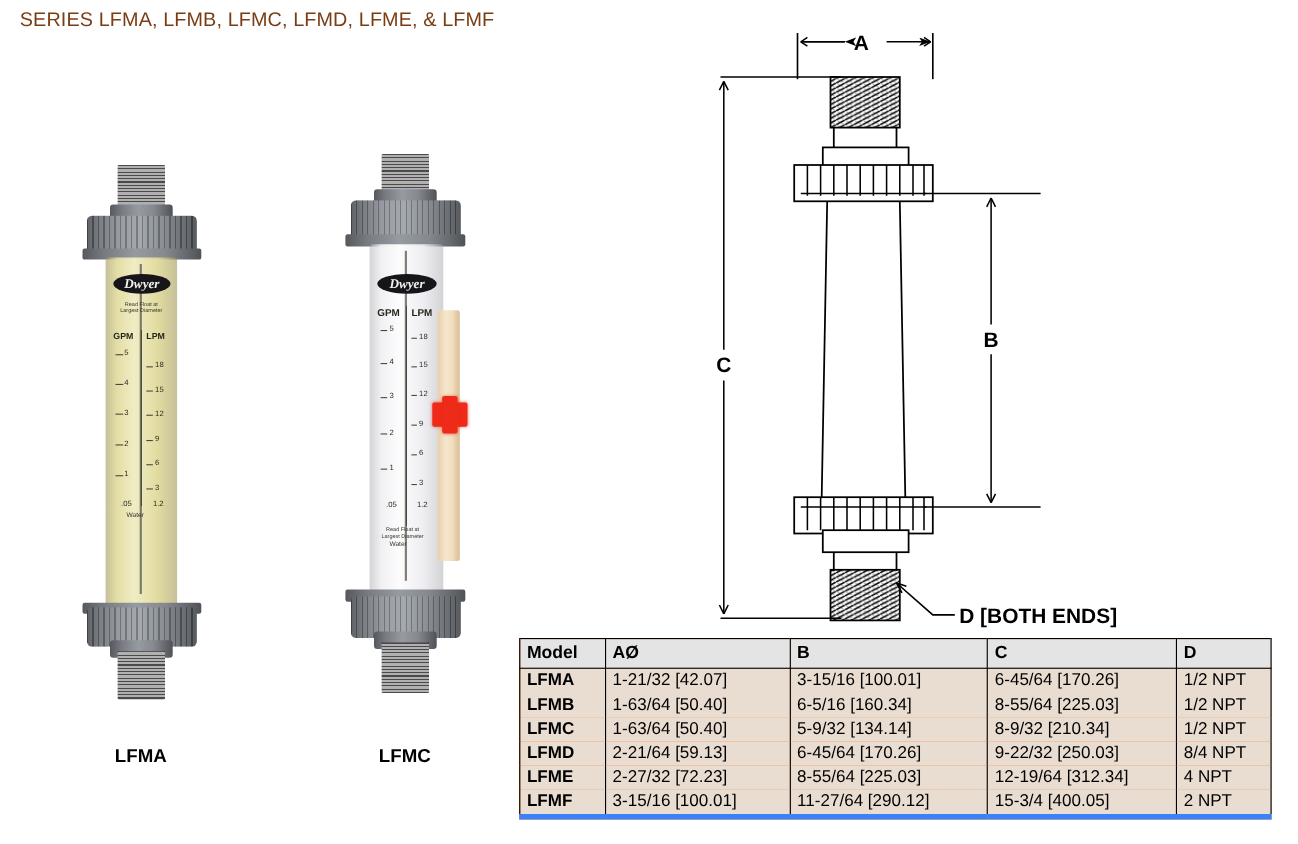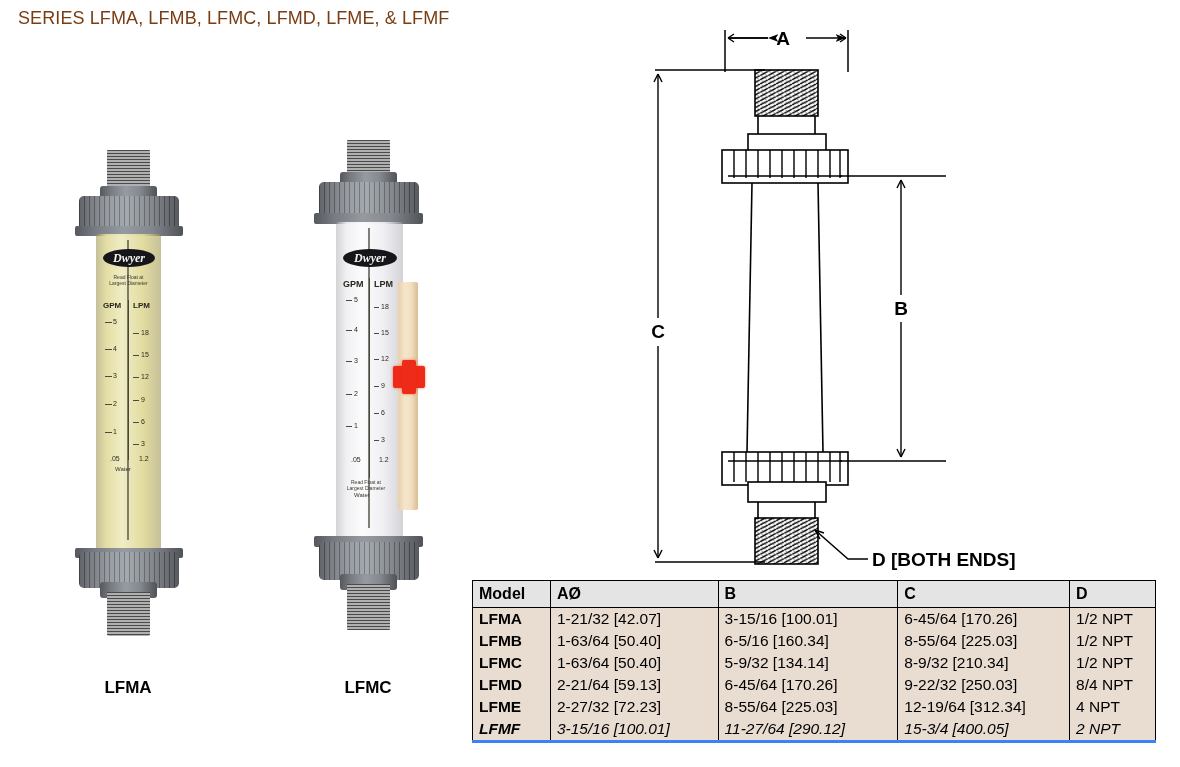"LFMF" #spec-table tbody tr:last-child td { border-bottom: 3px solid #3b82f6 -> 5px solid #3b82f6; font-style: italic -> none }
